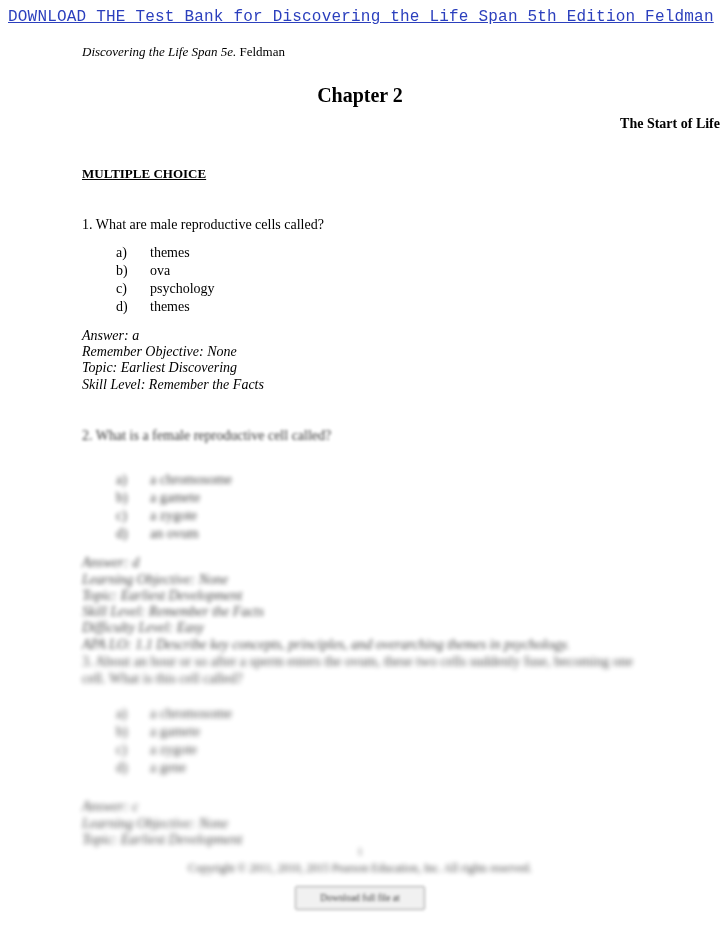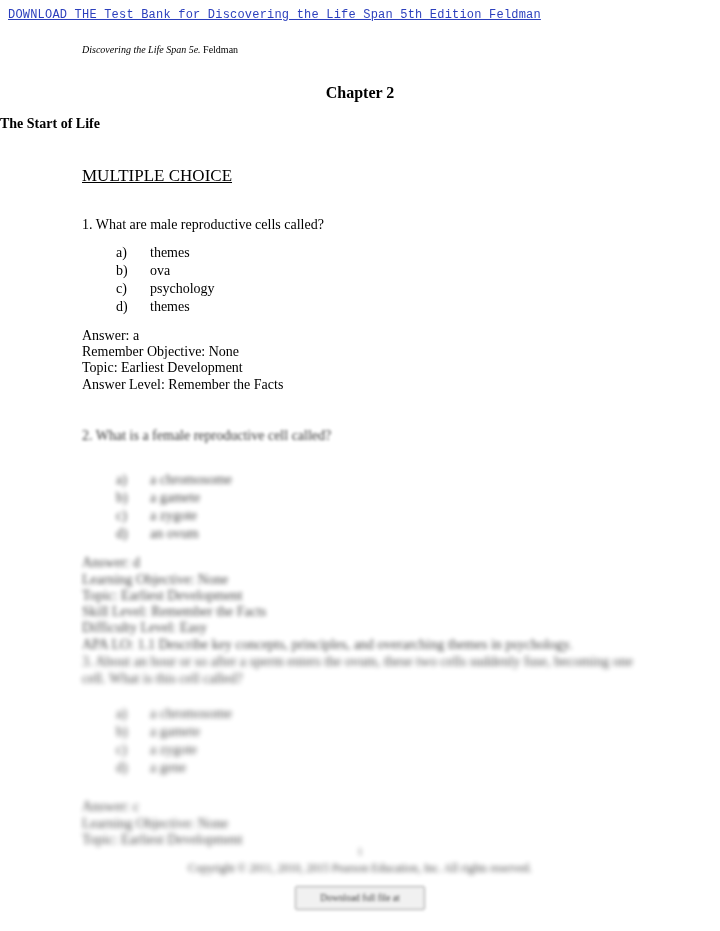"DOWNLOAD THE Test Bank for" .download-bar { font-size: 12px -> 16px }
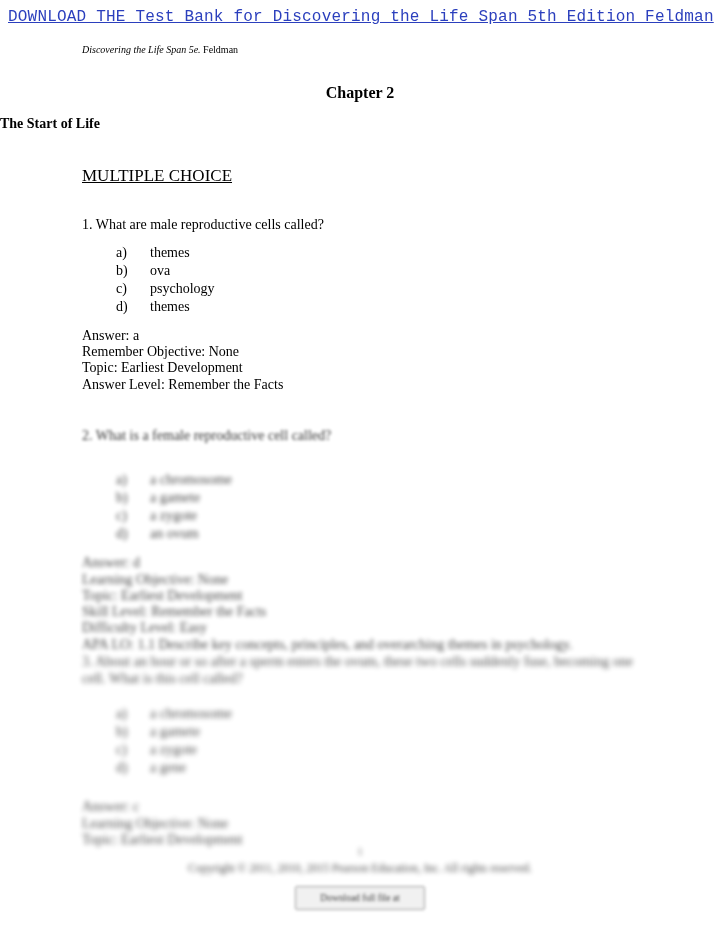"Discovering the Life Span 5e." .running-head { font-size: 10px -> 13px }
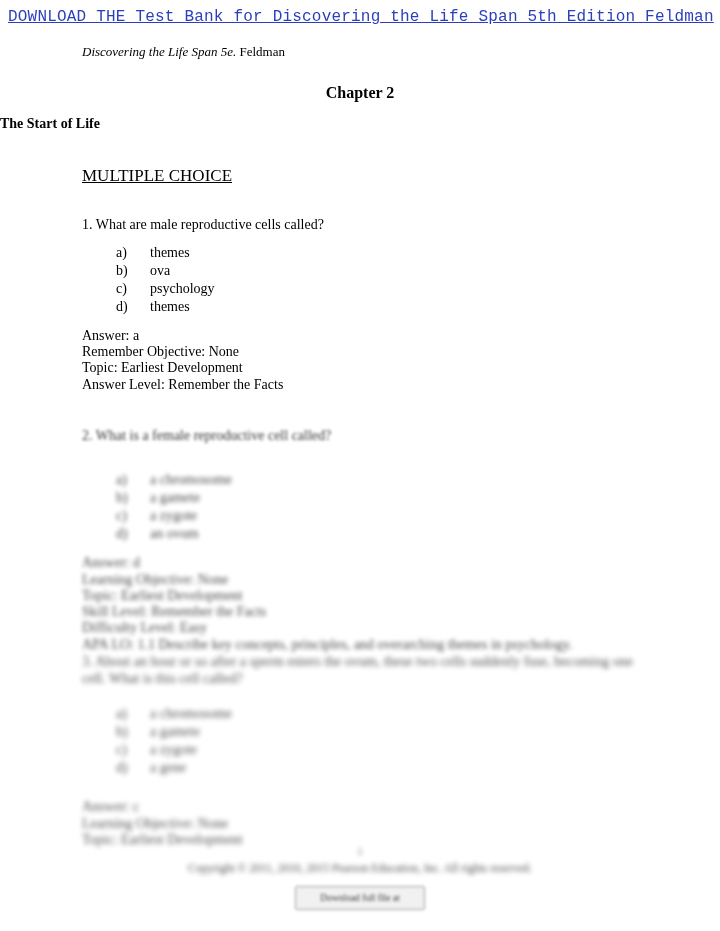"Chapter 2" .chapter-title { font-size: 16px -> 20px }
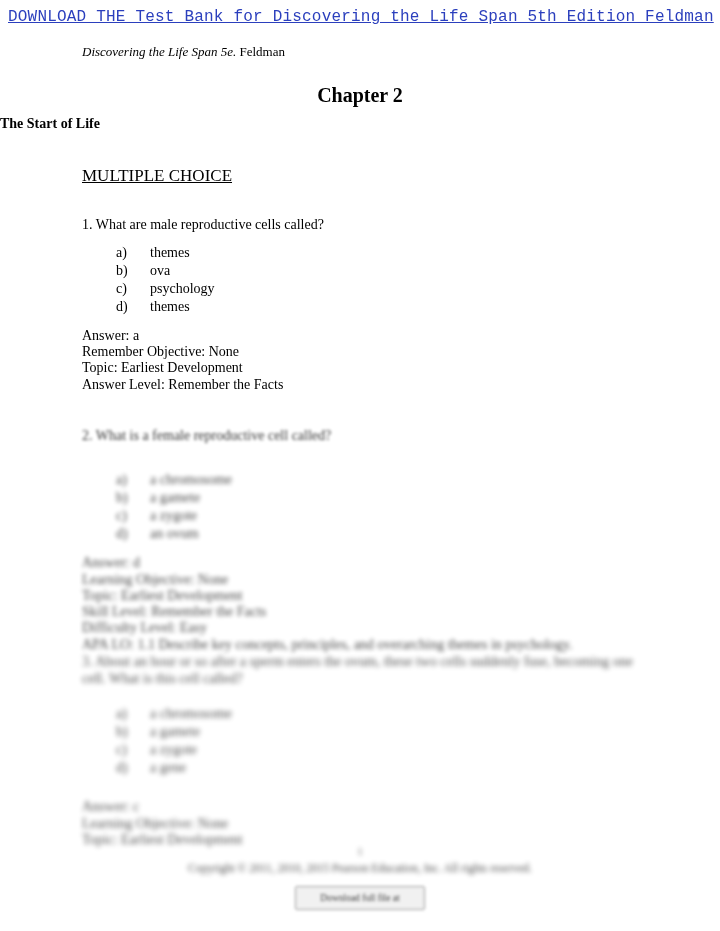"The Start of Life" .chapter-sub { text-align: left -> right }
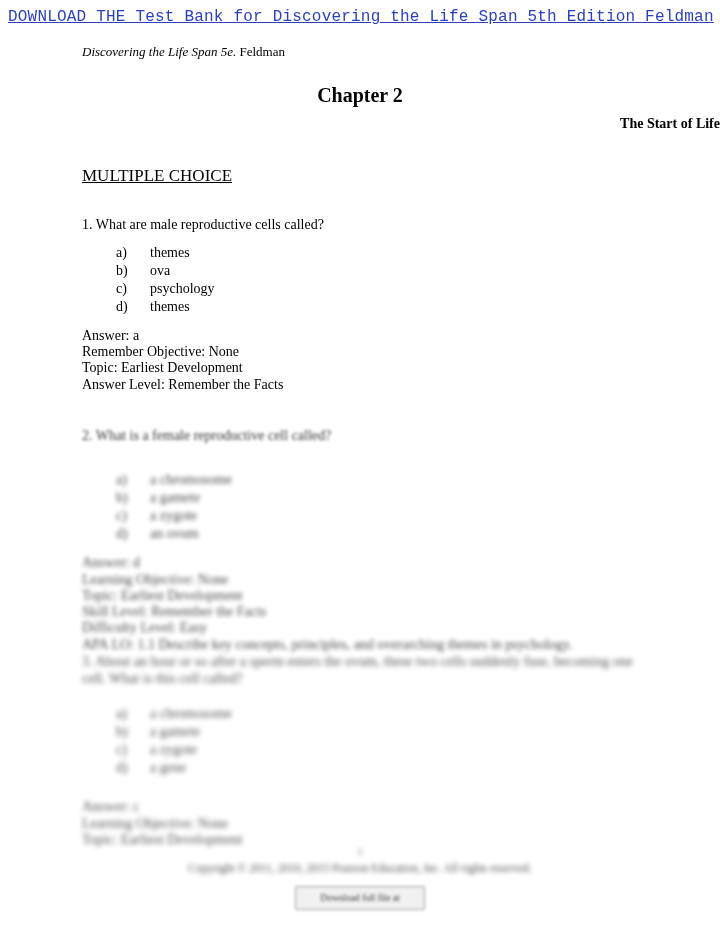"MULTIPLE CHOICE" .section-head { font-size: 17px -> 13px; font-weight: normal -> bold }
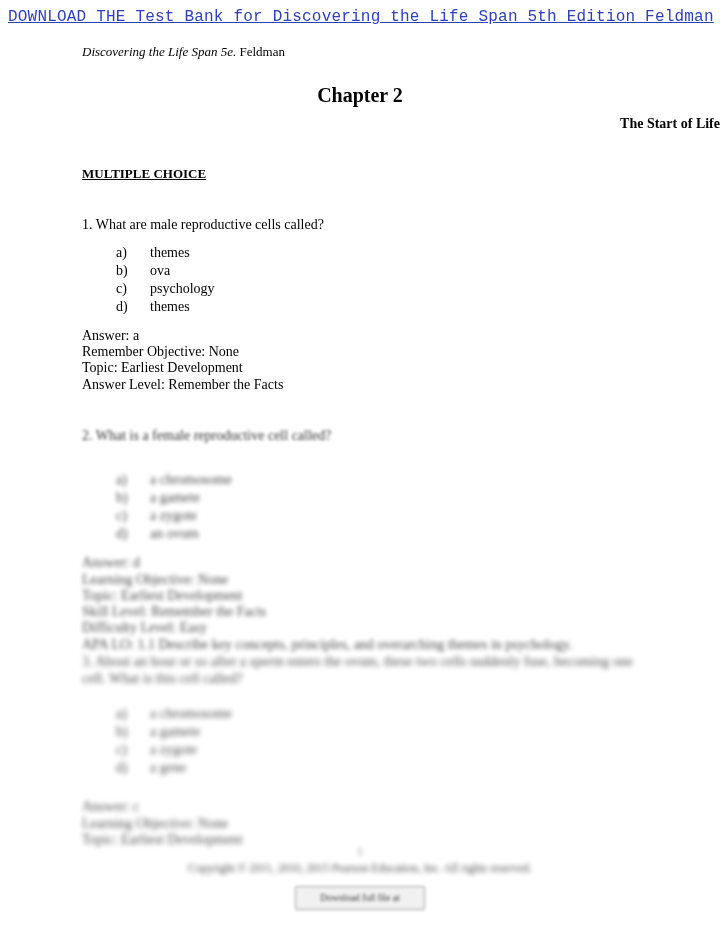"Answer: a" .meta { font-style: none -> italic }
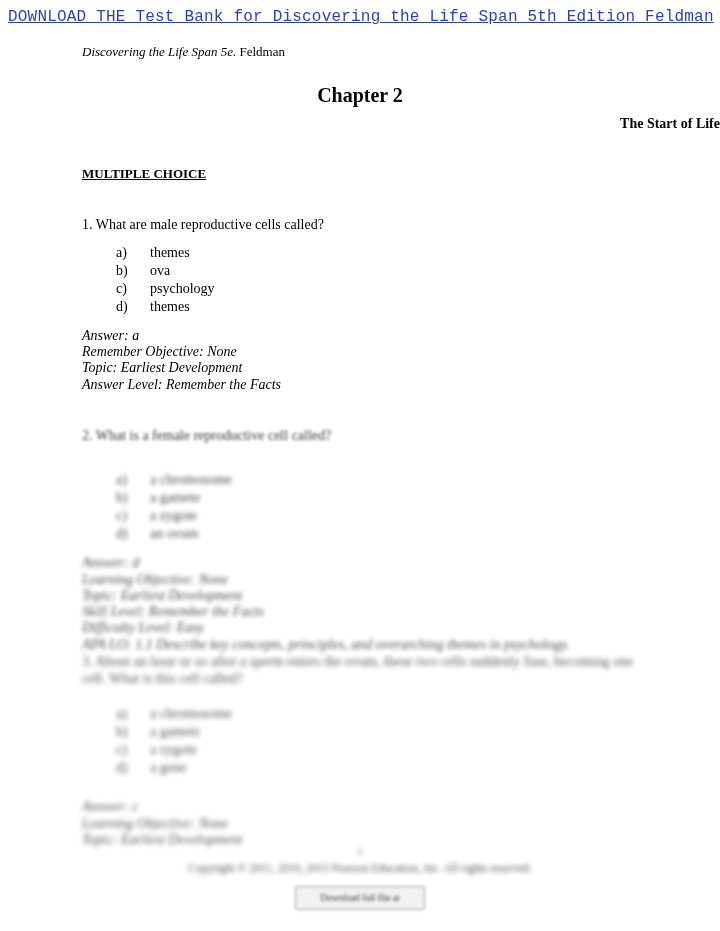"Topic: Earliest Development" div { text: Development -> Discovering }
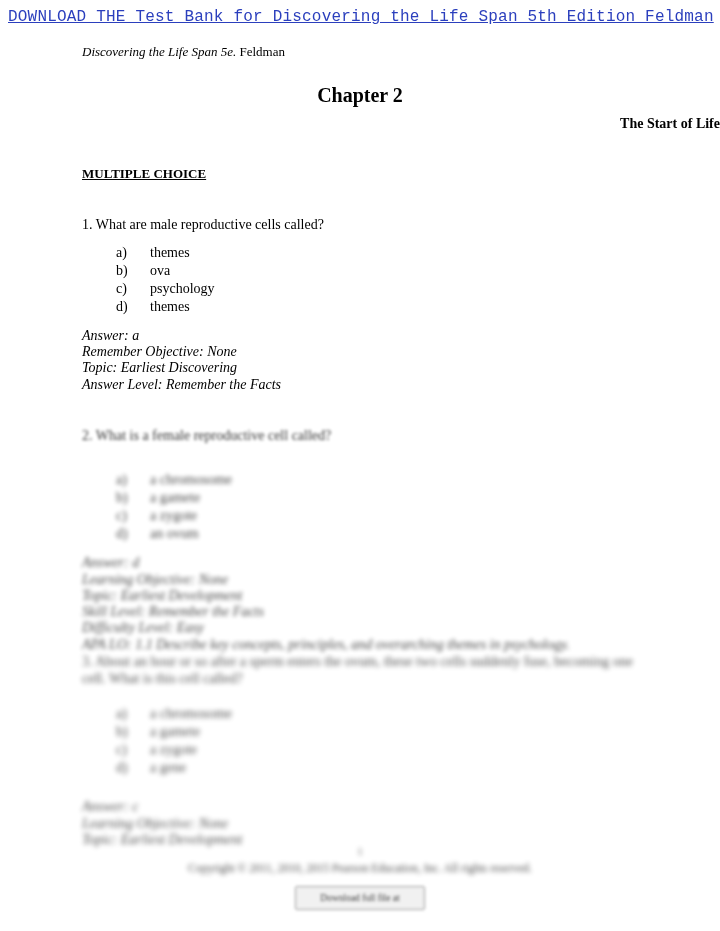"Answer Level: Remember the Facts" div { text: Answer -> Skill }
